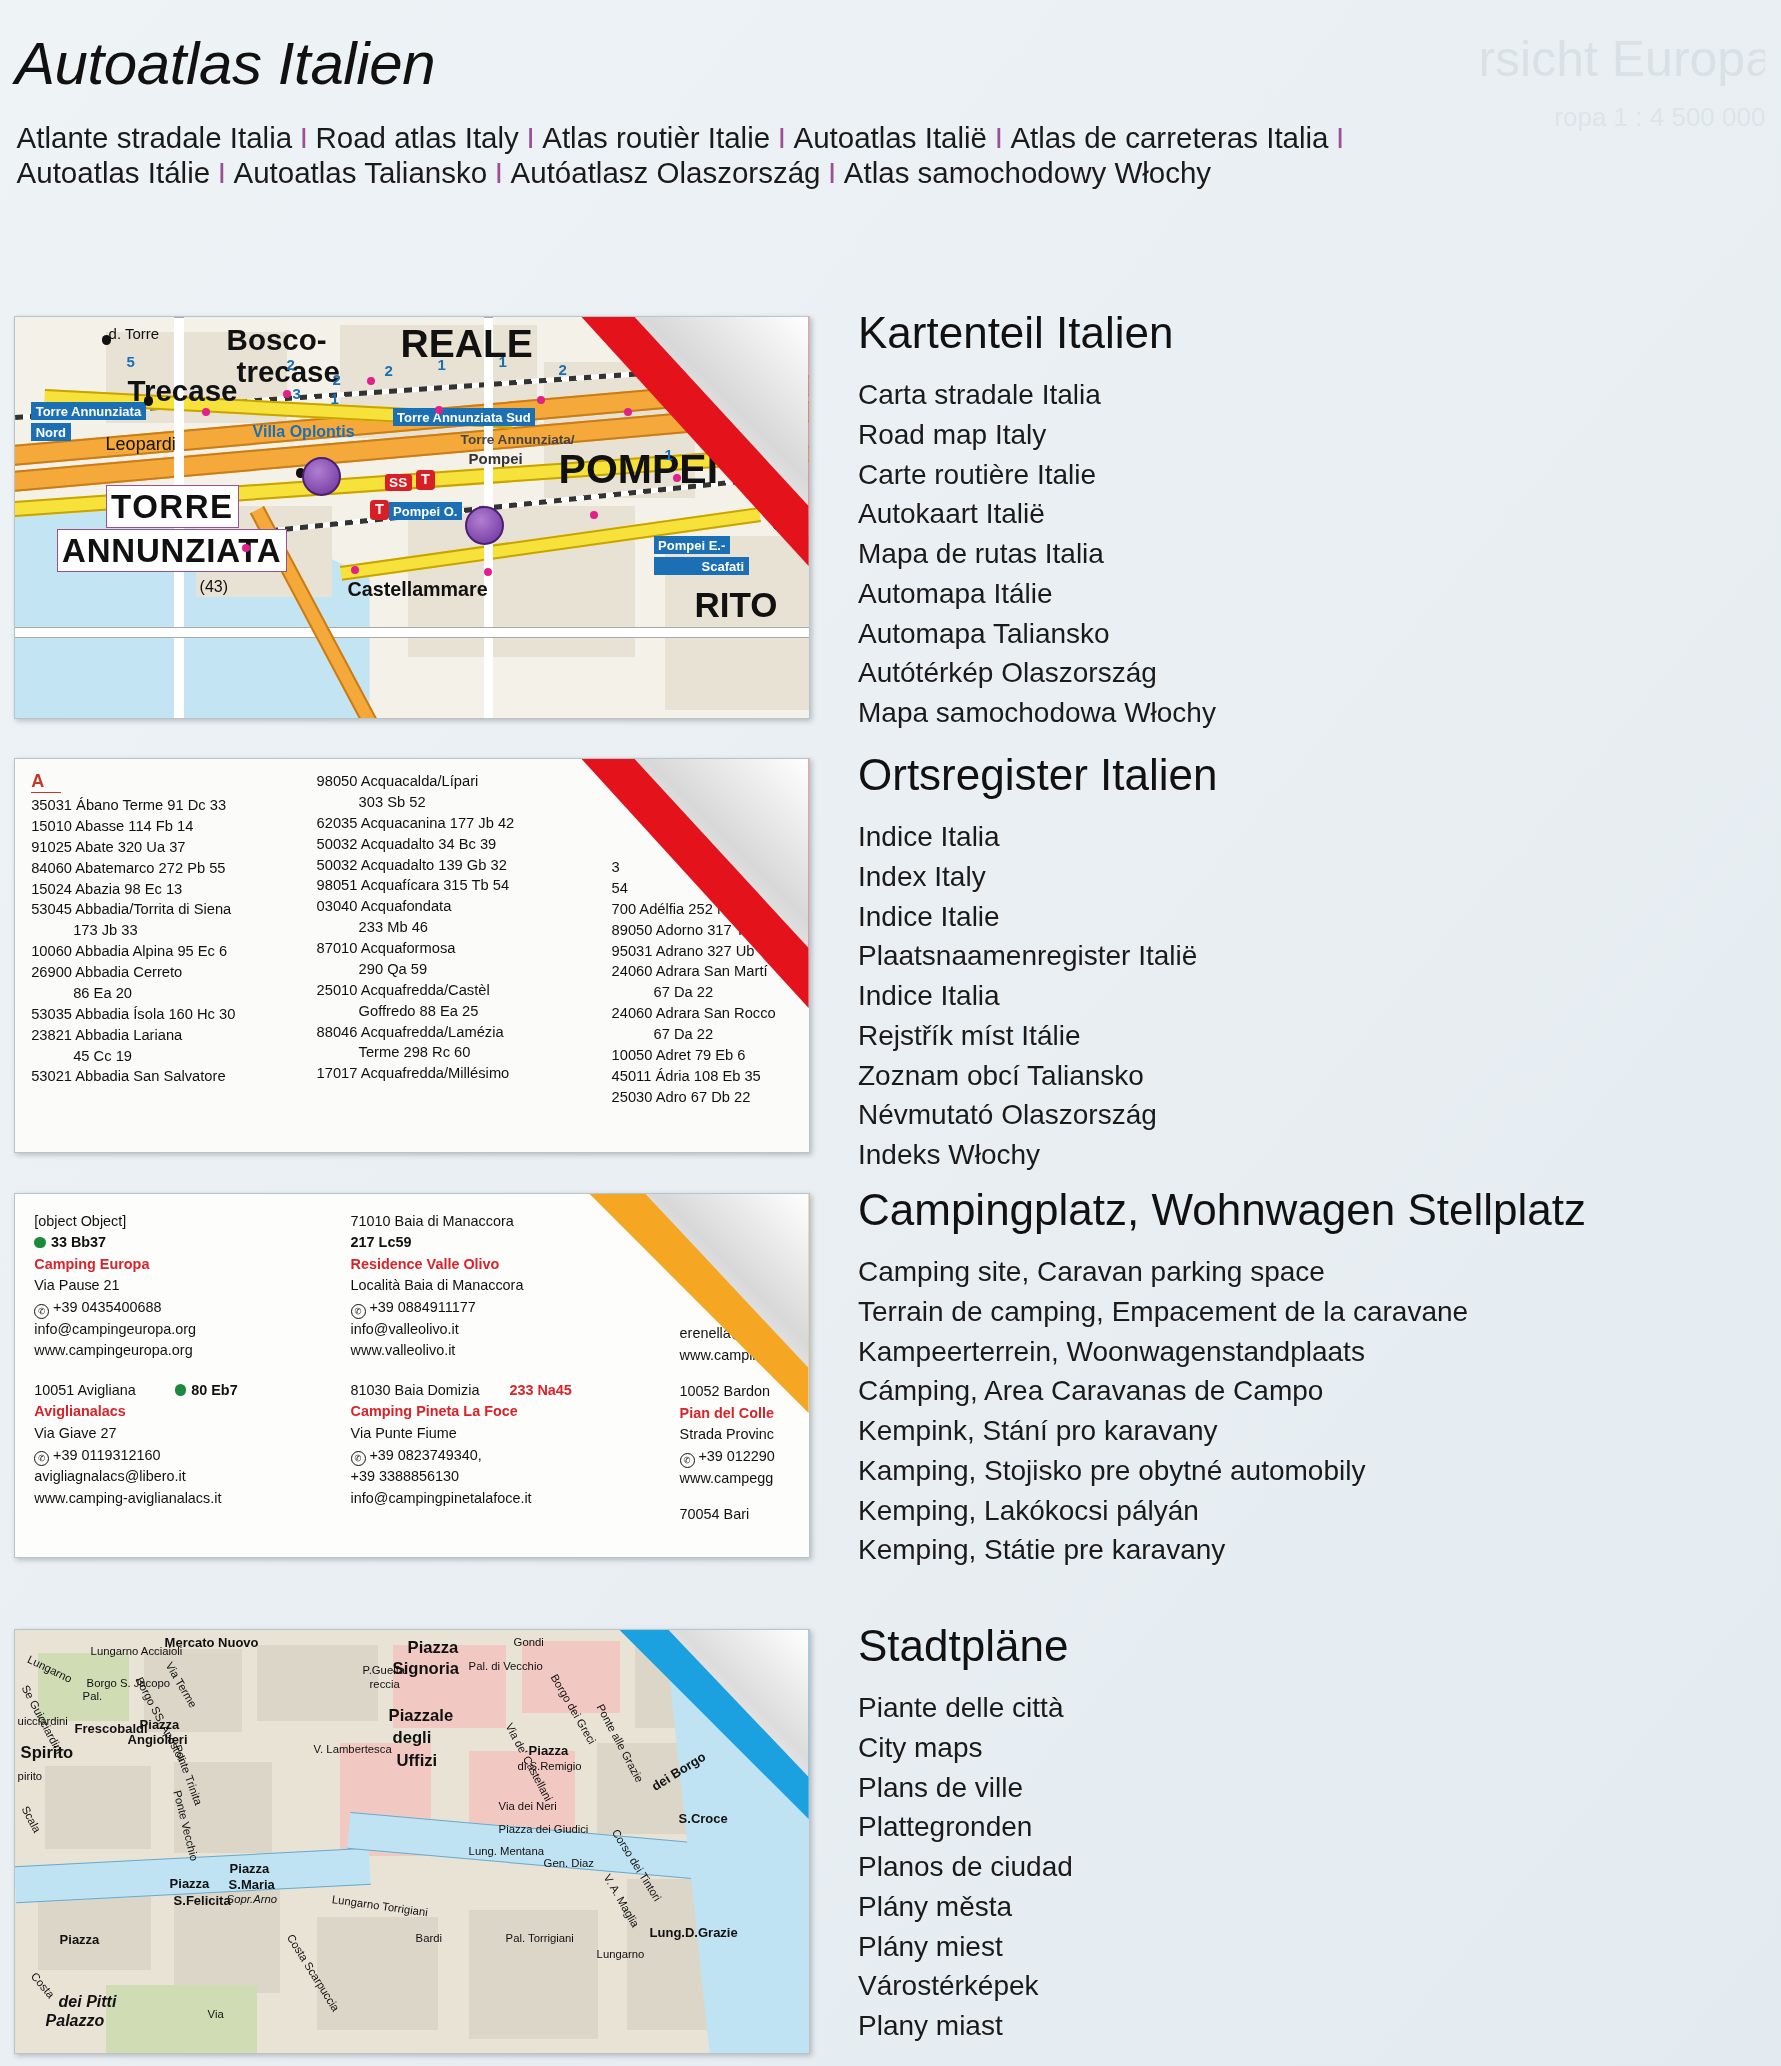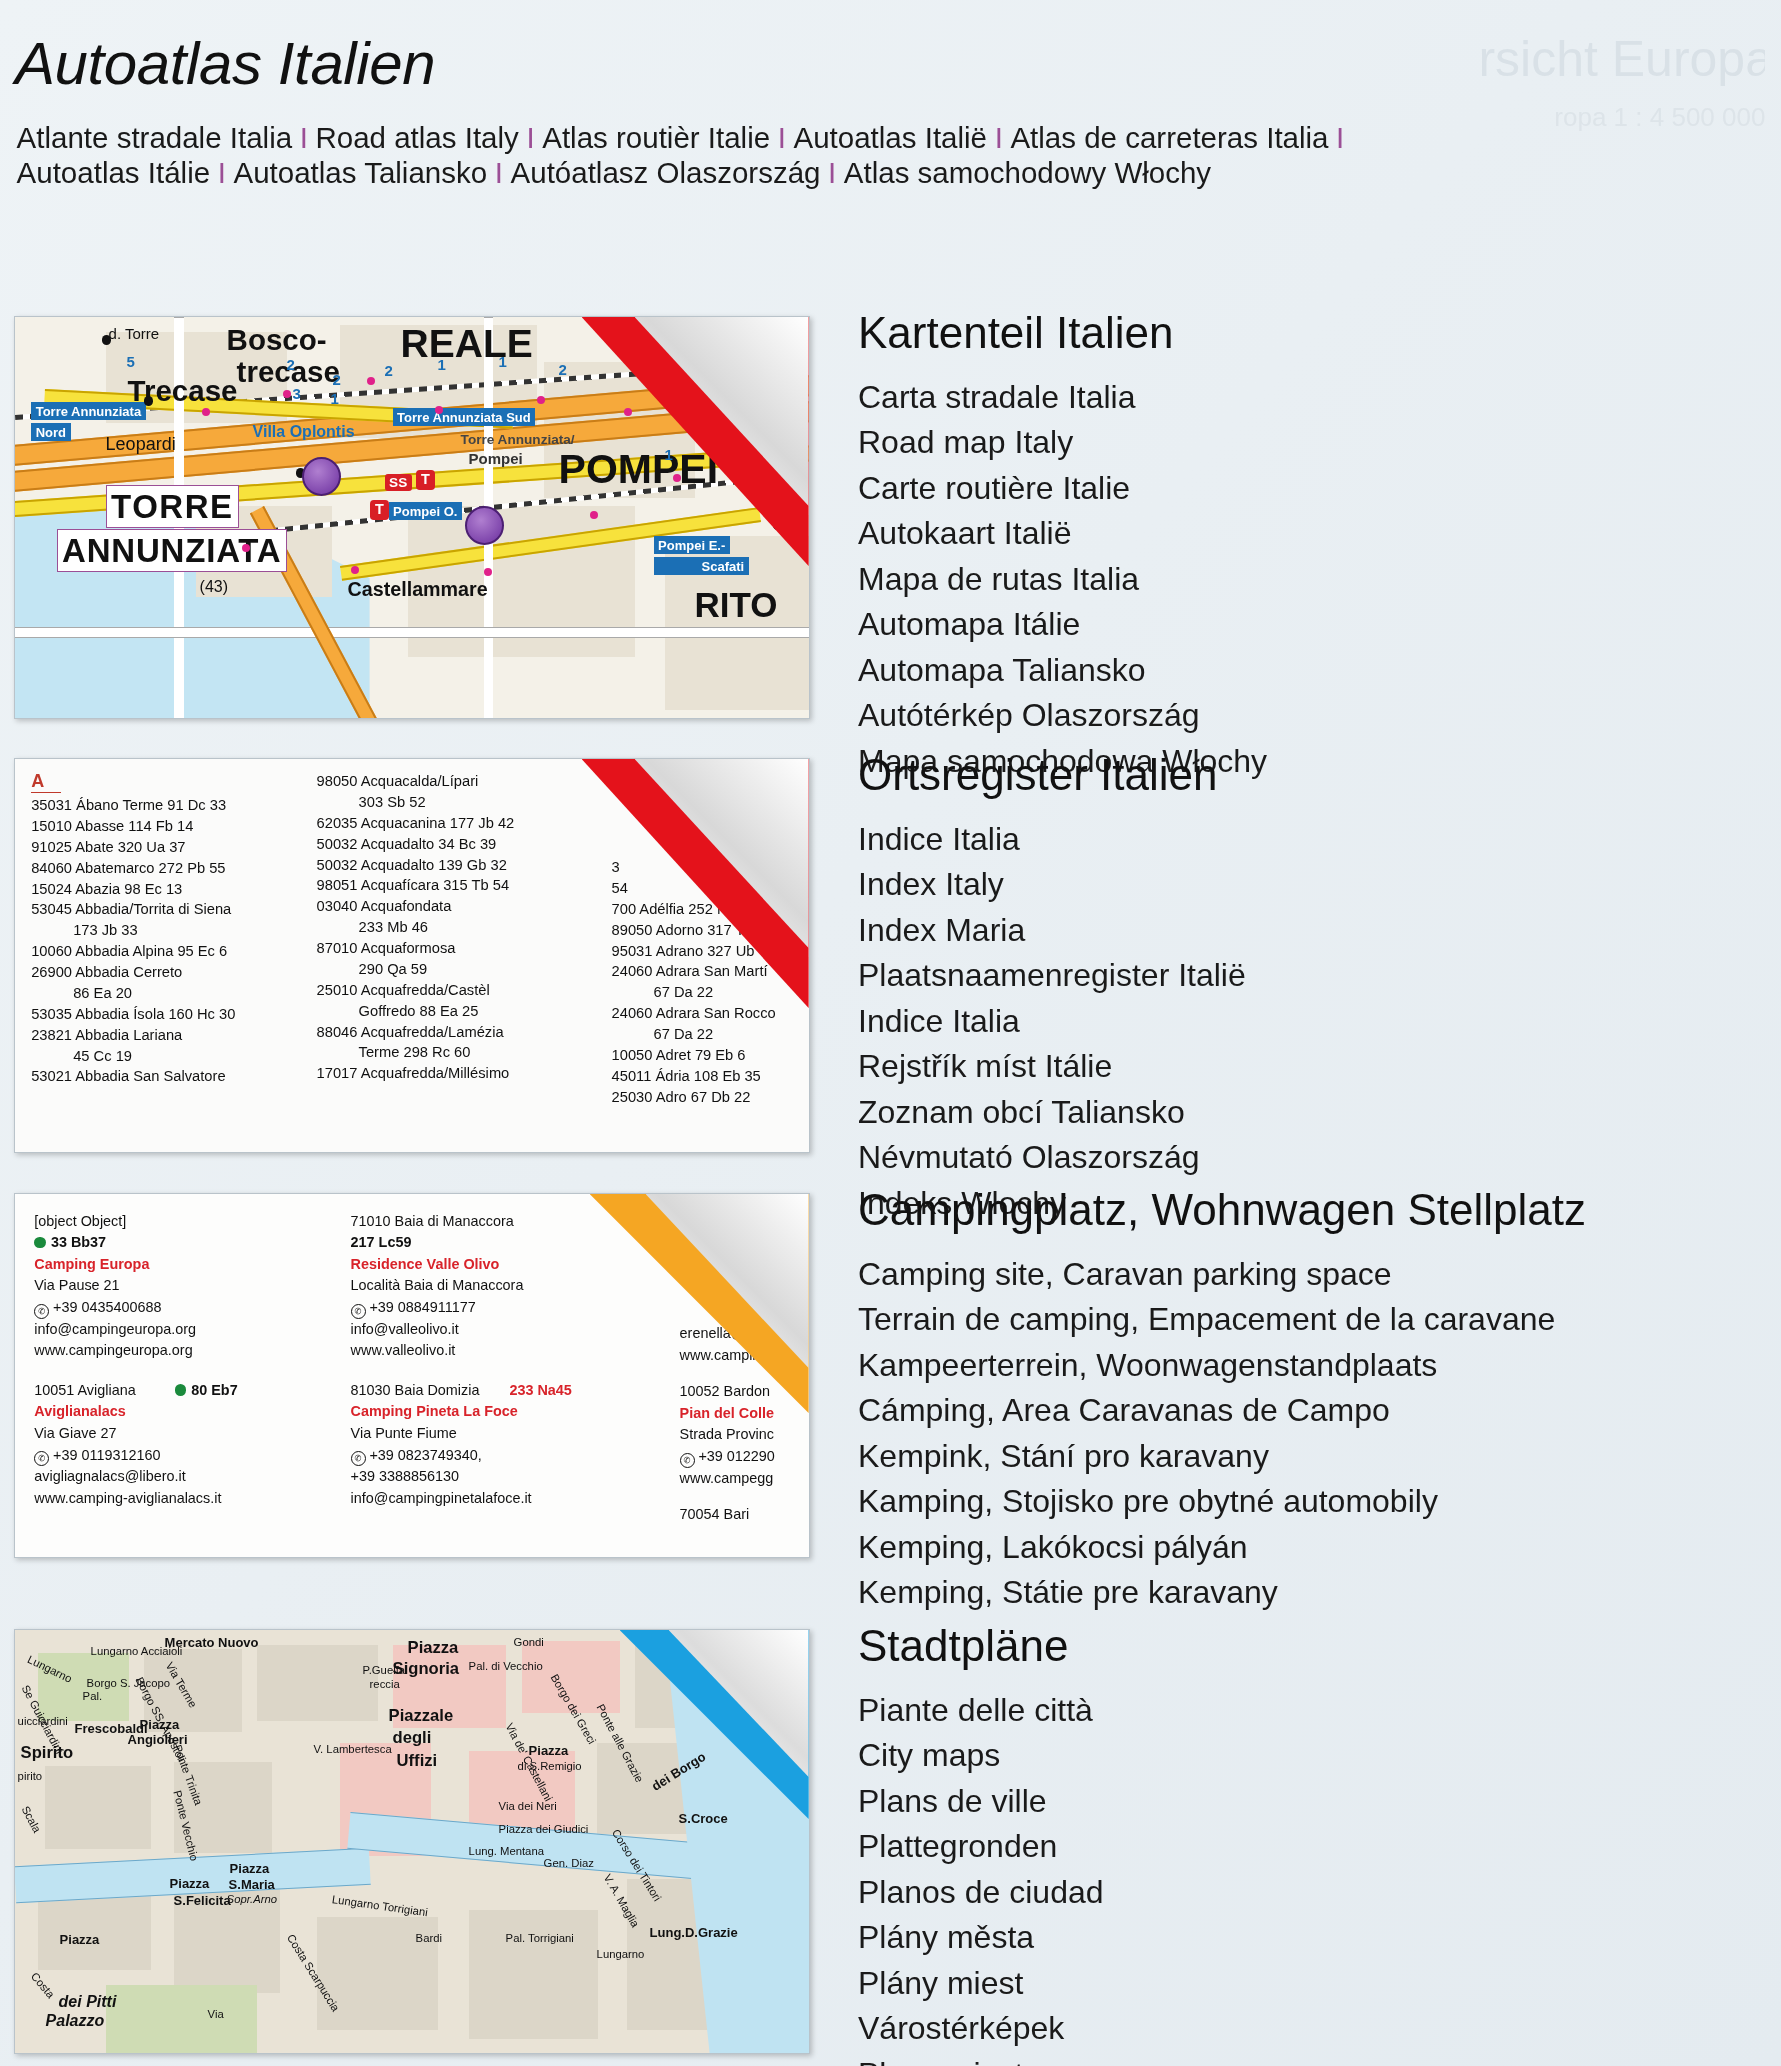"Carta stradale Italia" .sec-list { font-size: 32px -> 28px }
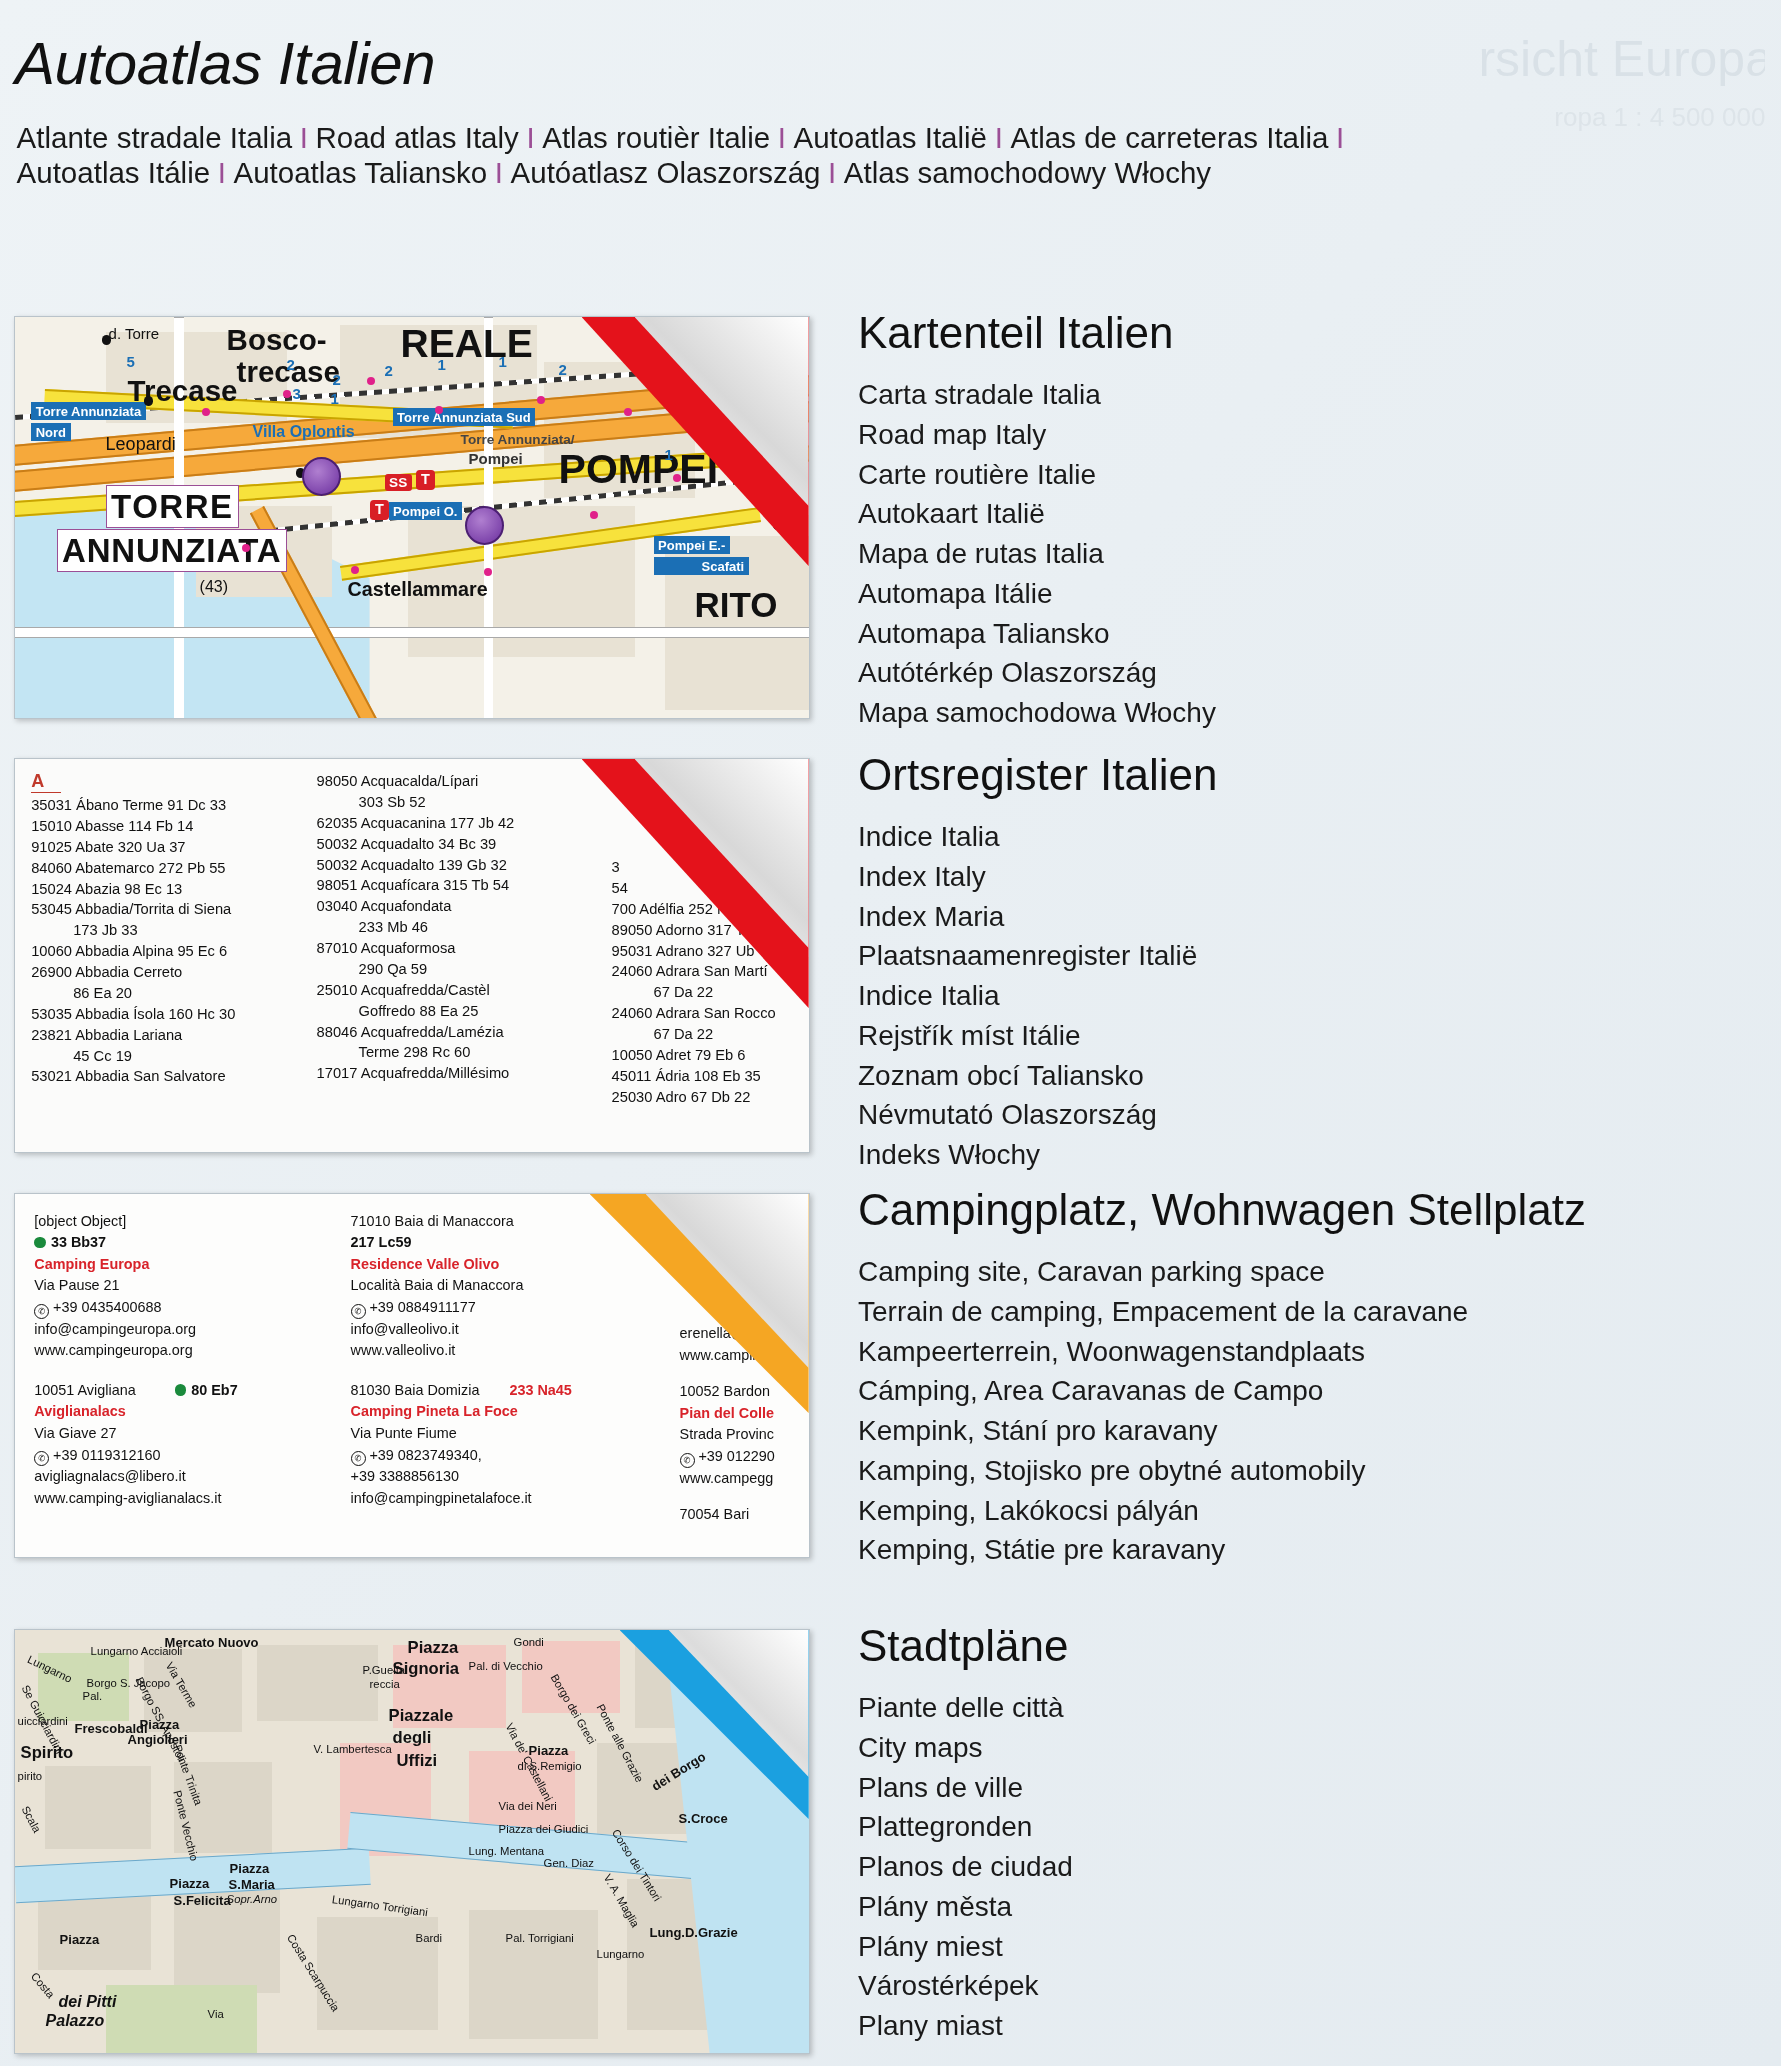"Index Maria" li { text: Index Maria -> Indice Italie }
